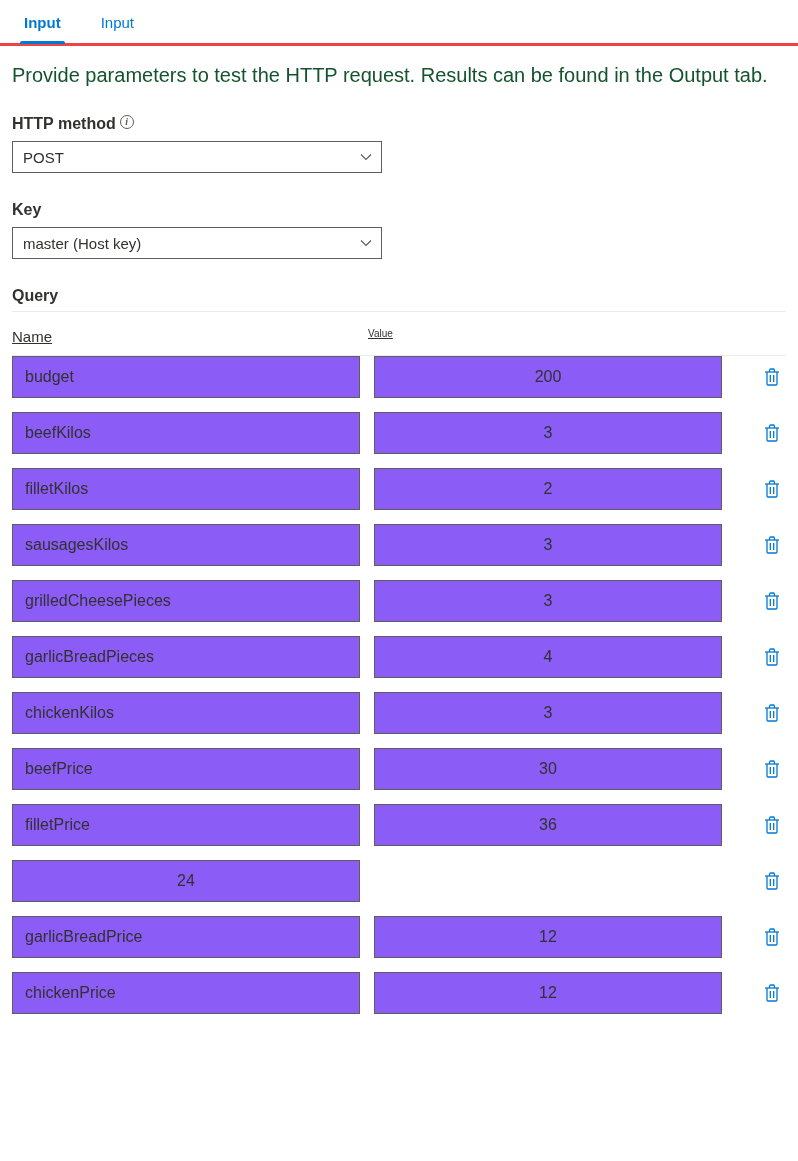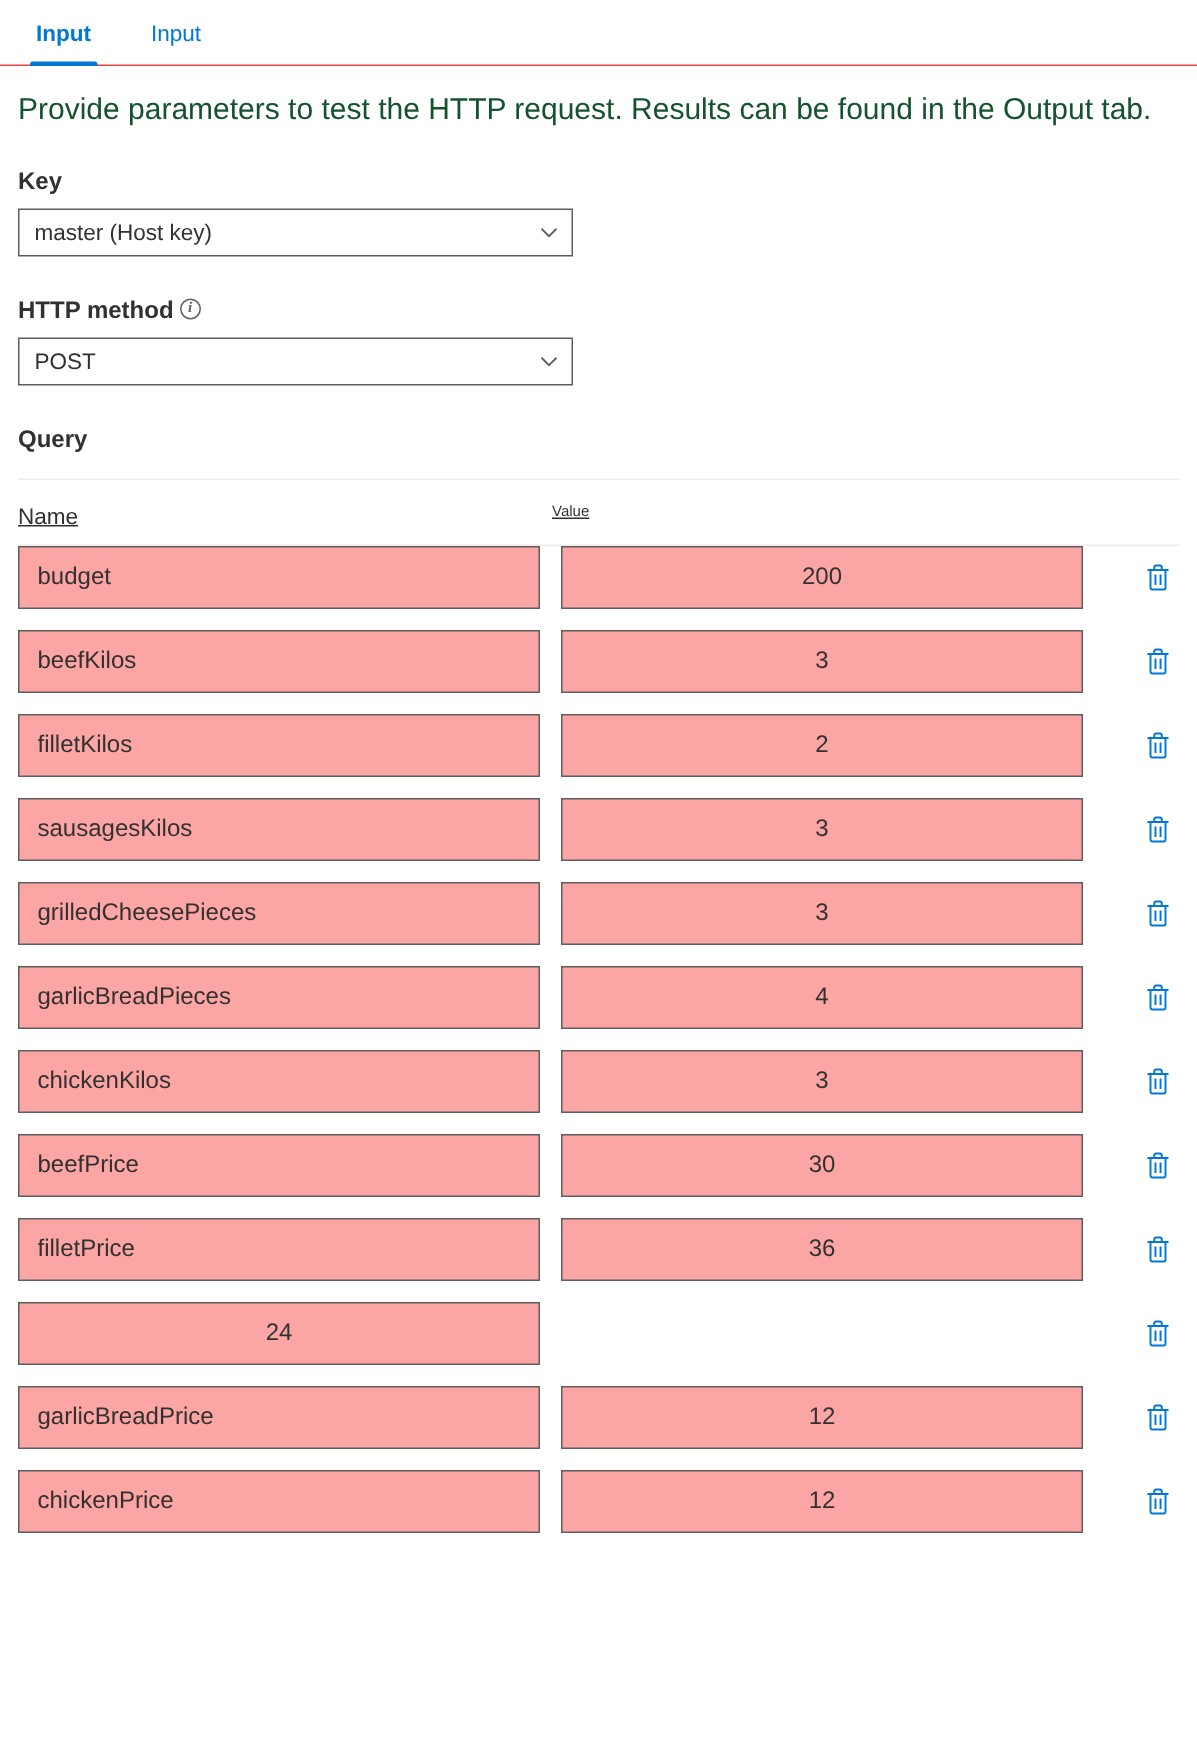"Input" .tabs { border-bottom: 1px solid #ef4444 -> 3px solid #ef4444 }
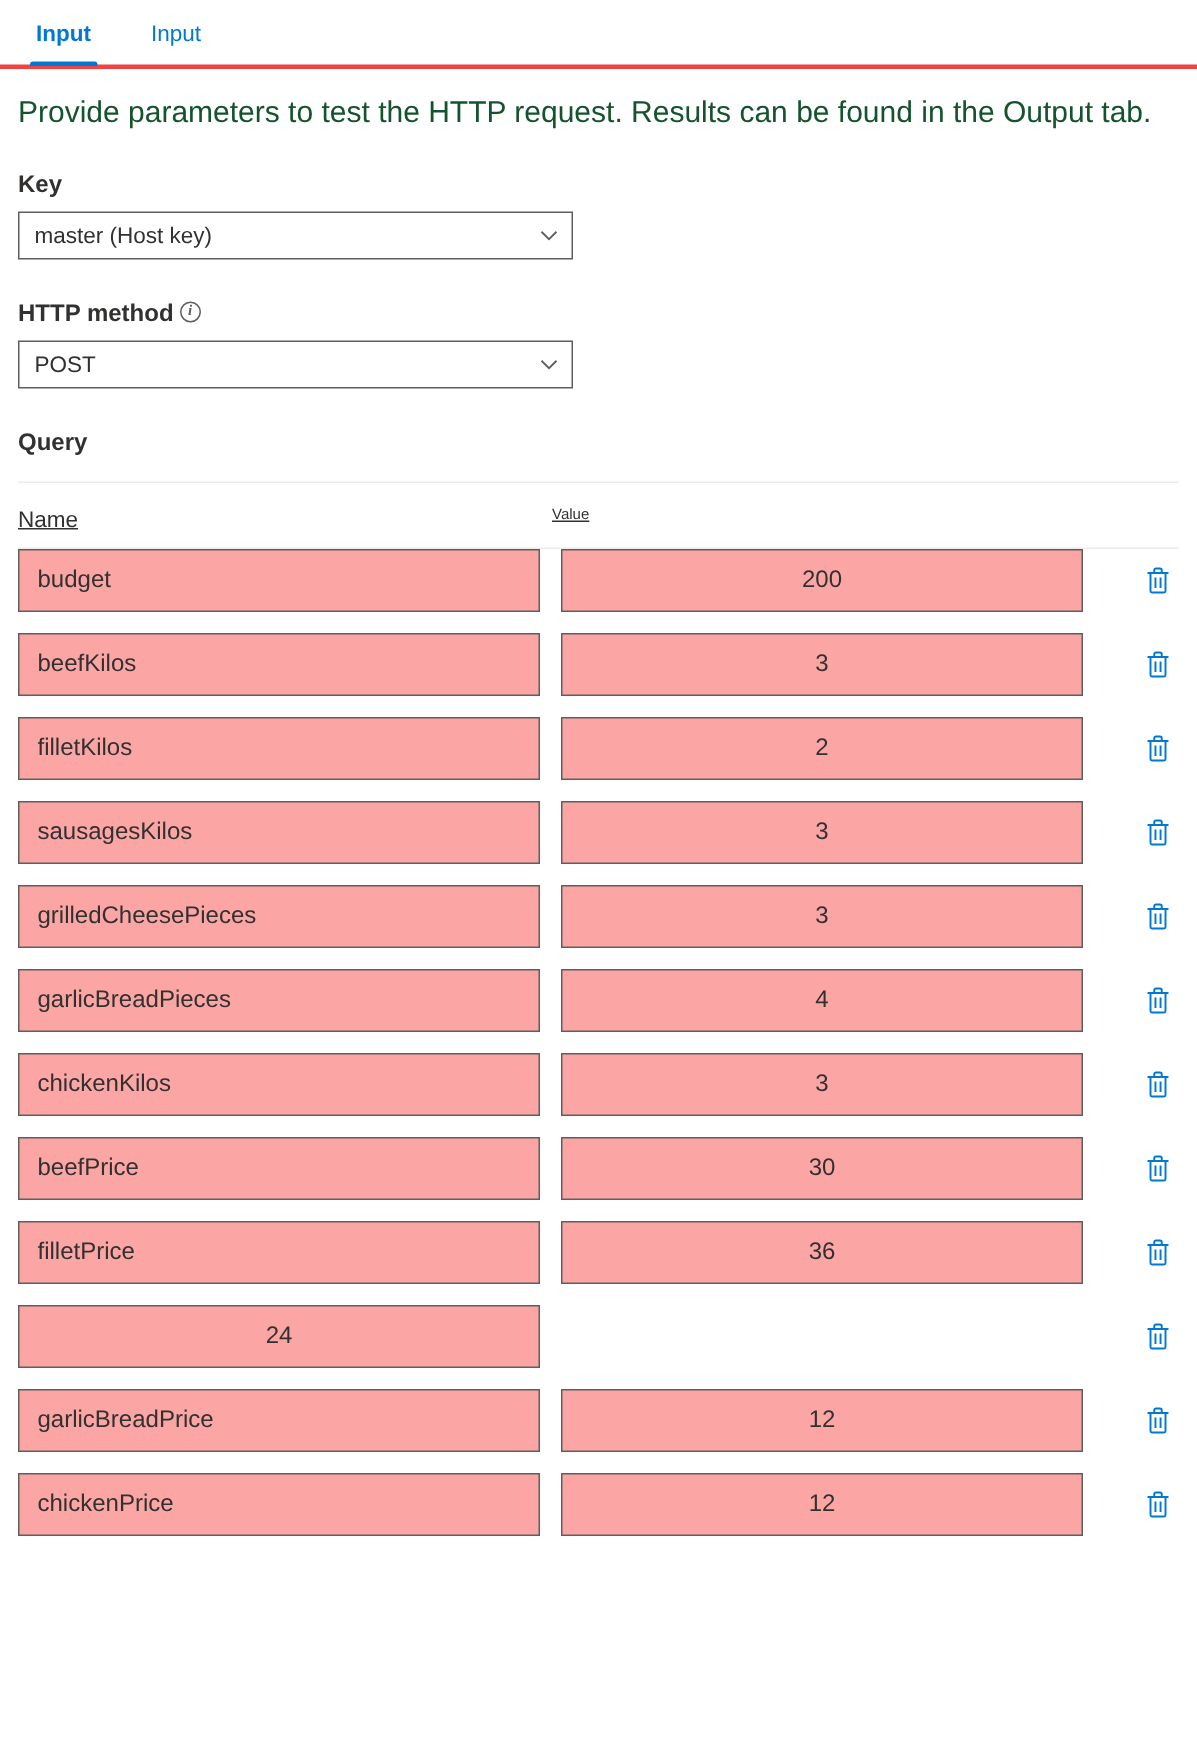"Key" div.field-group { order: before "HTTP method" -> after "HTTP method" }
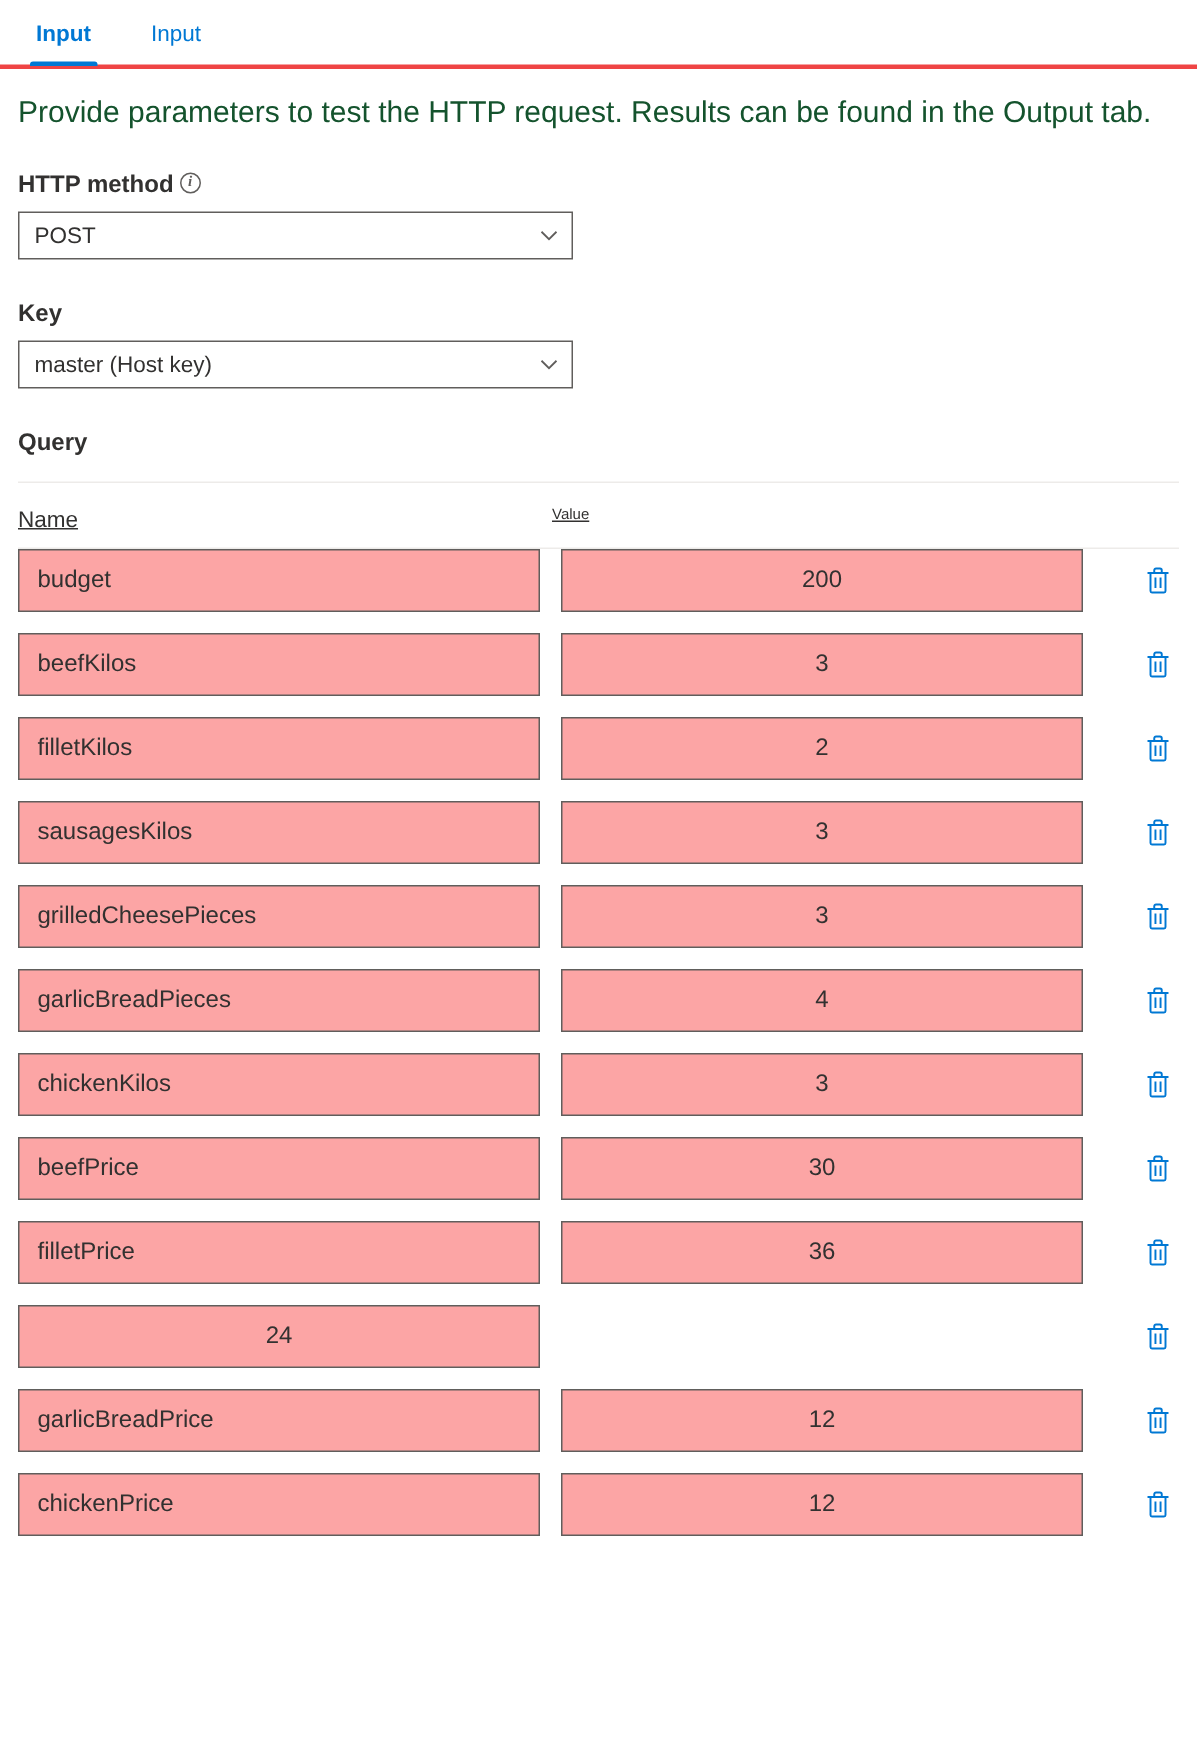"Query" .section-title { margin-bottom: 16px -> 6px }
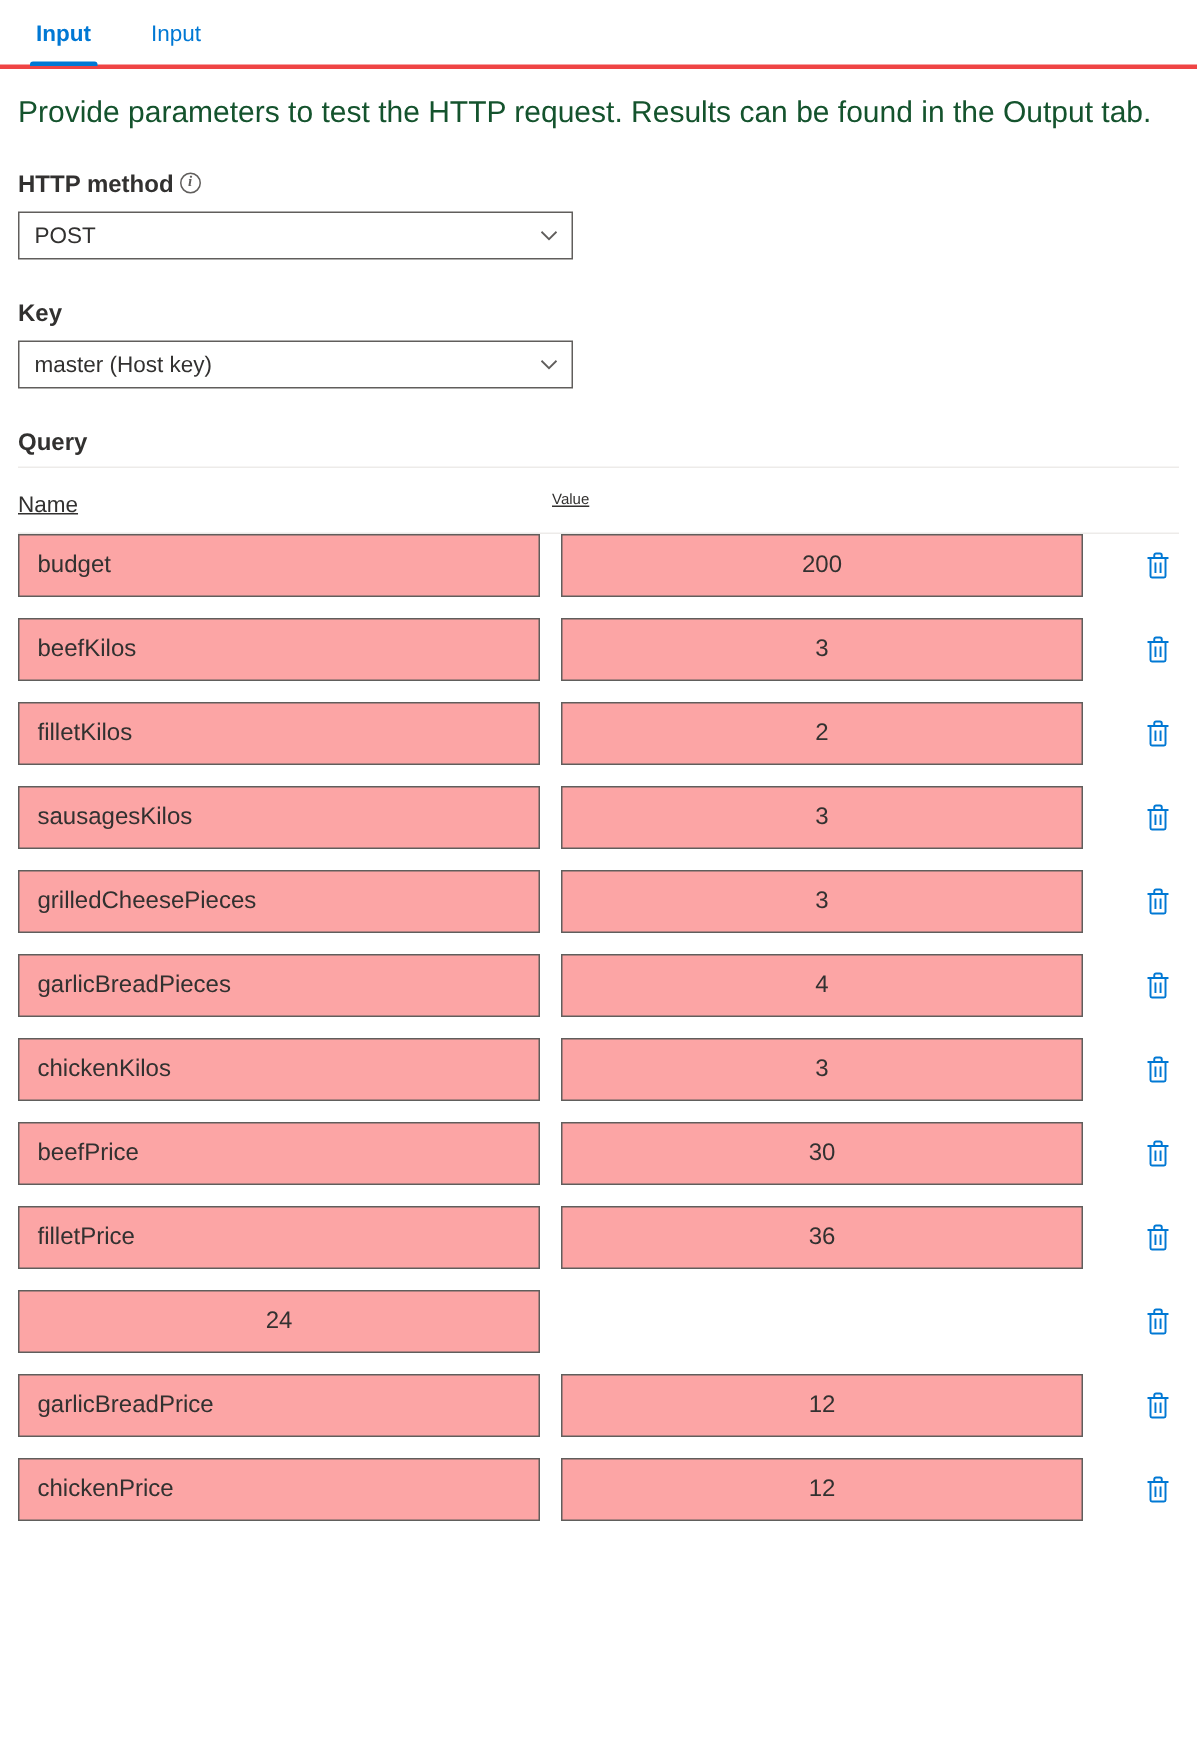"budget" .qinput { background: #fca5a5 -> #8b5cf6 }
